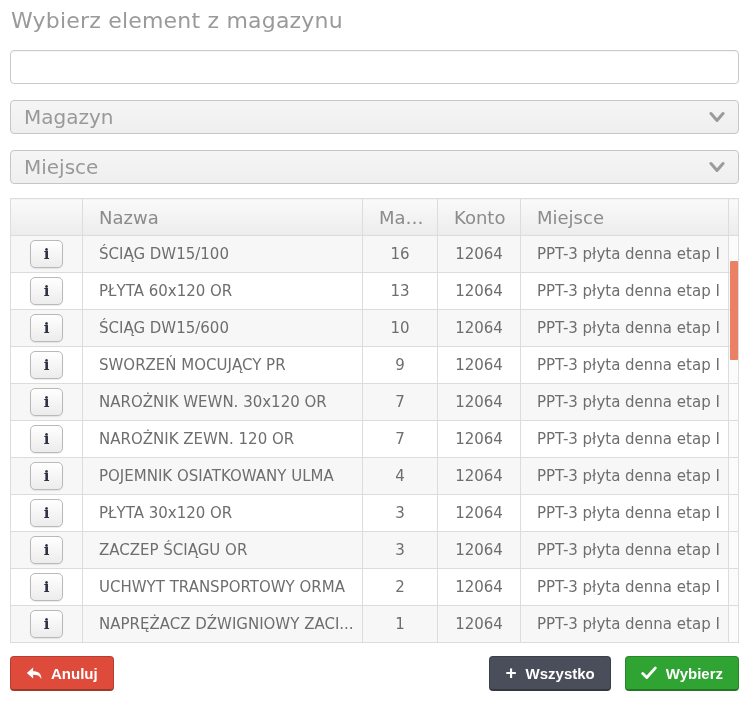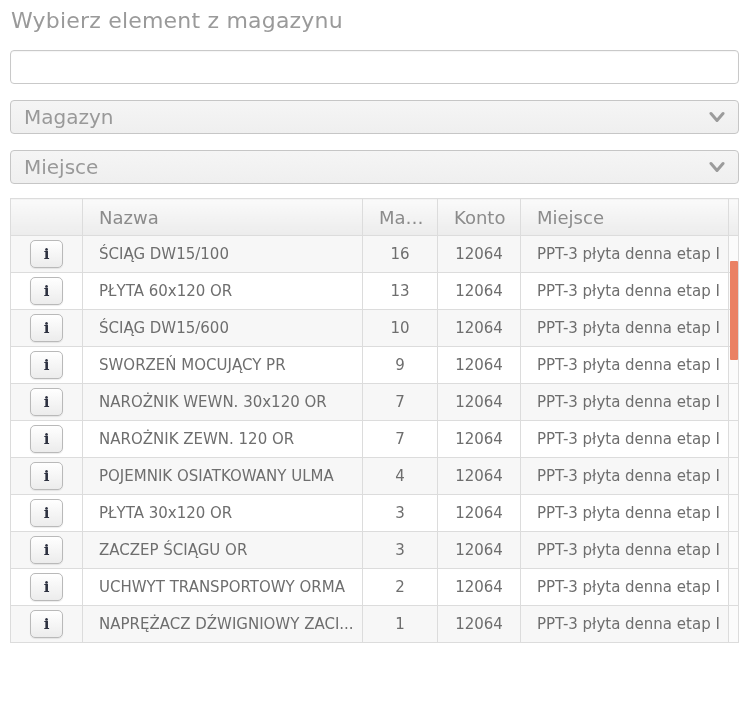"Anuluj" div.actions { html: none -> <div> <button> <svg> <path></path> </svg> <span>Anuluj</span> </button> <button> <span>+</span> <span>Wszystko</span> </button> <button> <svg> <polyline></polyline> </svg> <span>Wybierz</span> </button> </div> }
